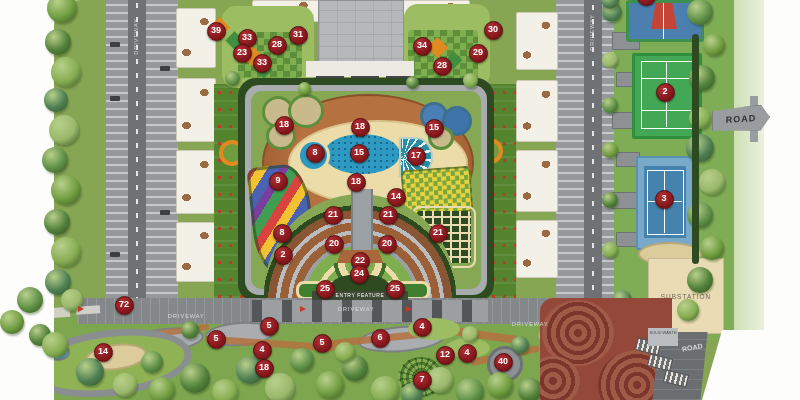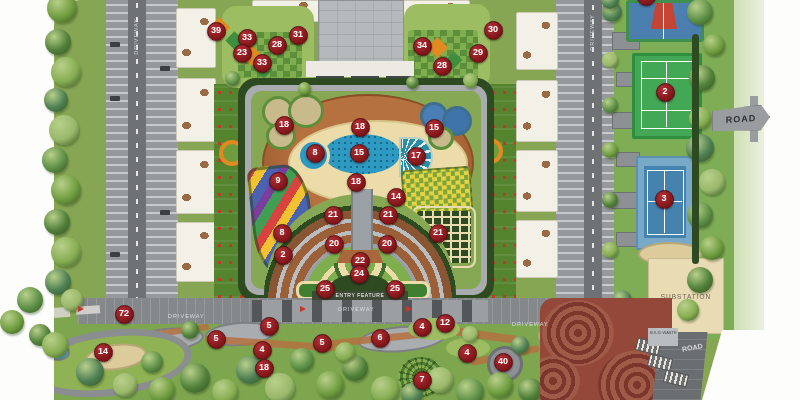"72" div.marker { top: 313px -> 304px }
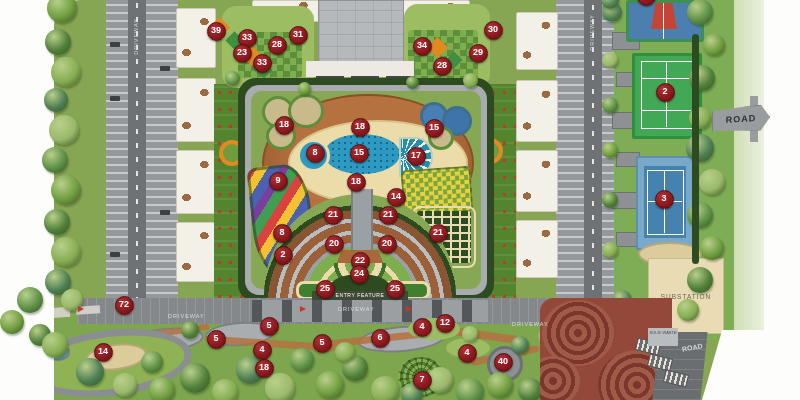"12" div.marker { top: 322px -> 354px }
